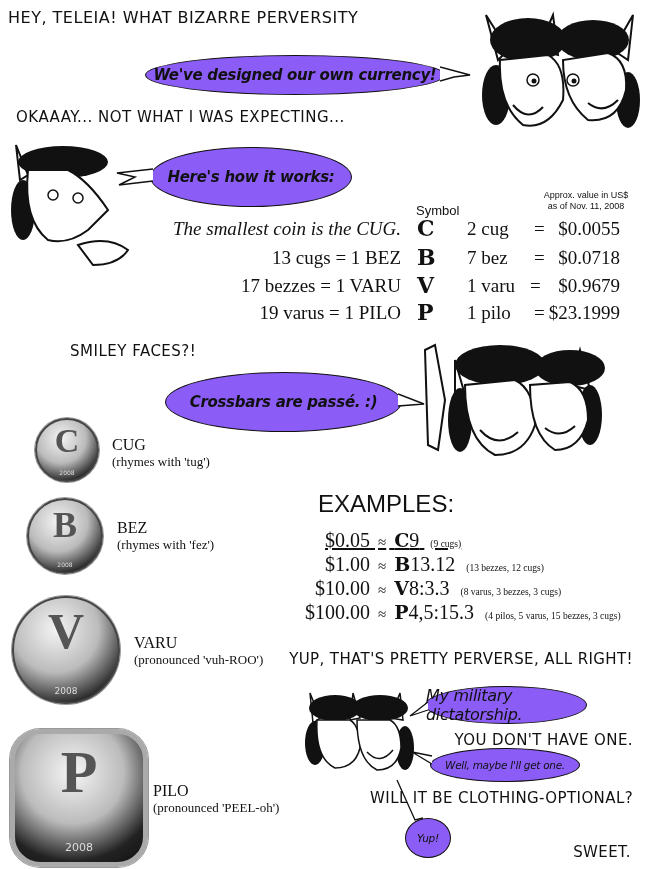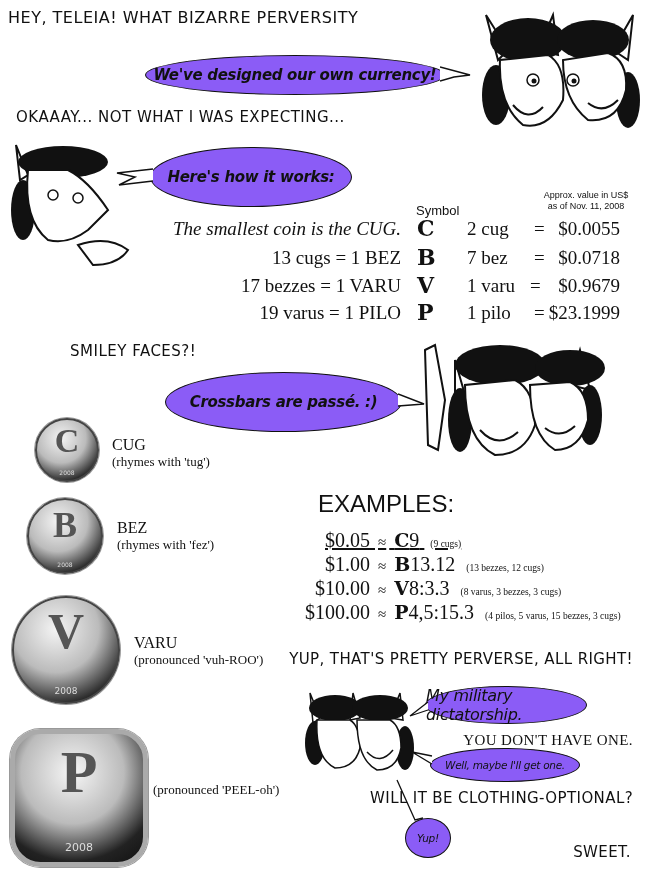"YOU DON'T HAVE ONE." div.abs { font-family: Liberation Serif, serif -> none }
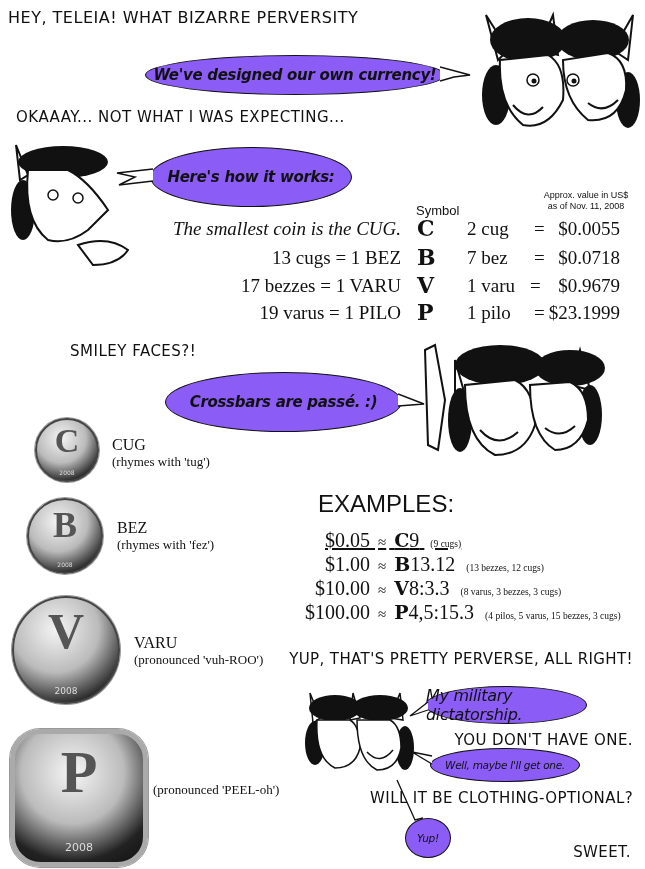"PILO" span.n { html: none -> <span>PILO</span> }
